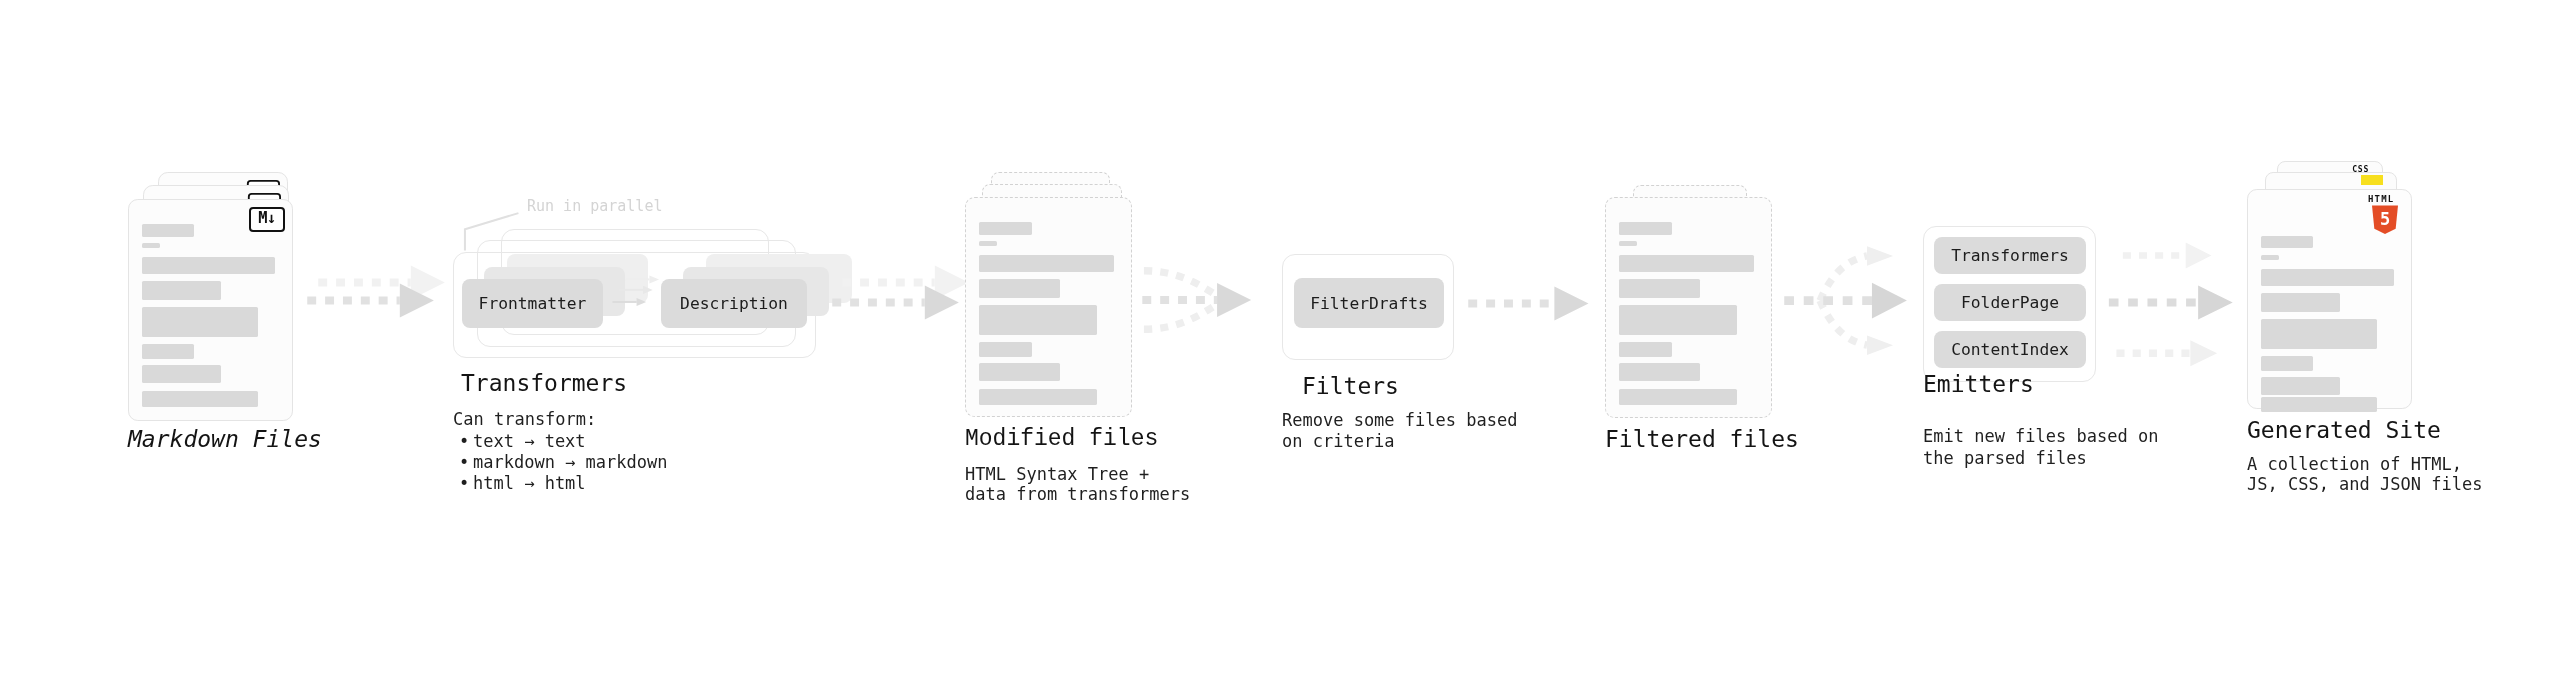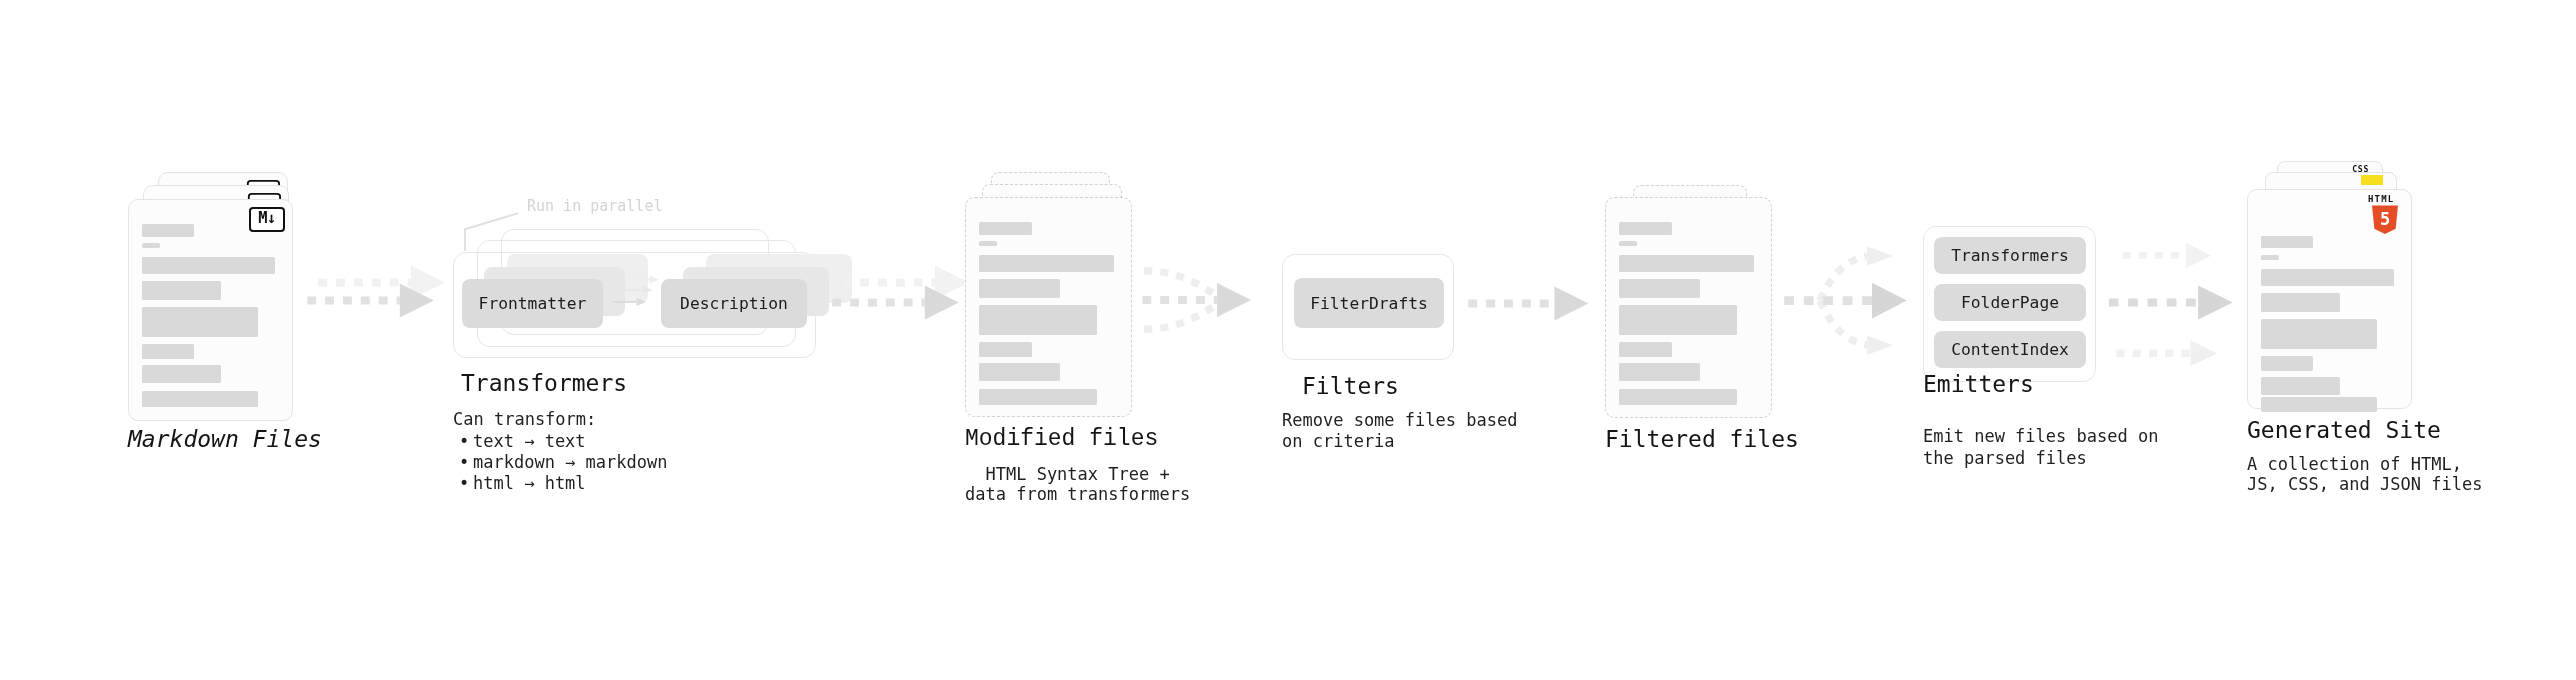"HTML Syntax Tree +" div.sub { text-align: center -> none }
